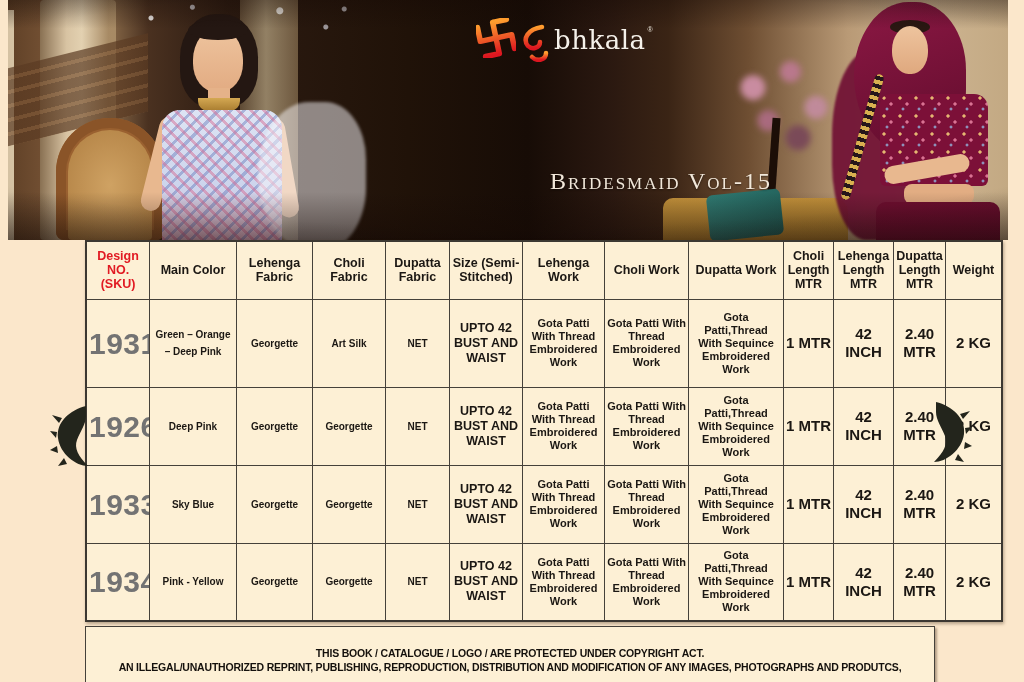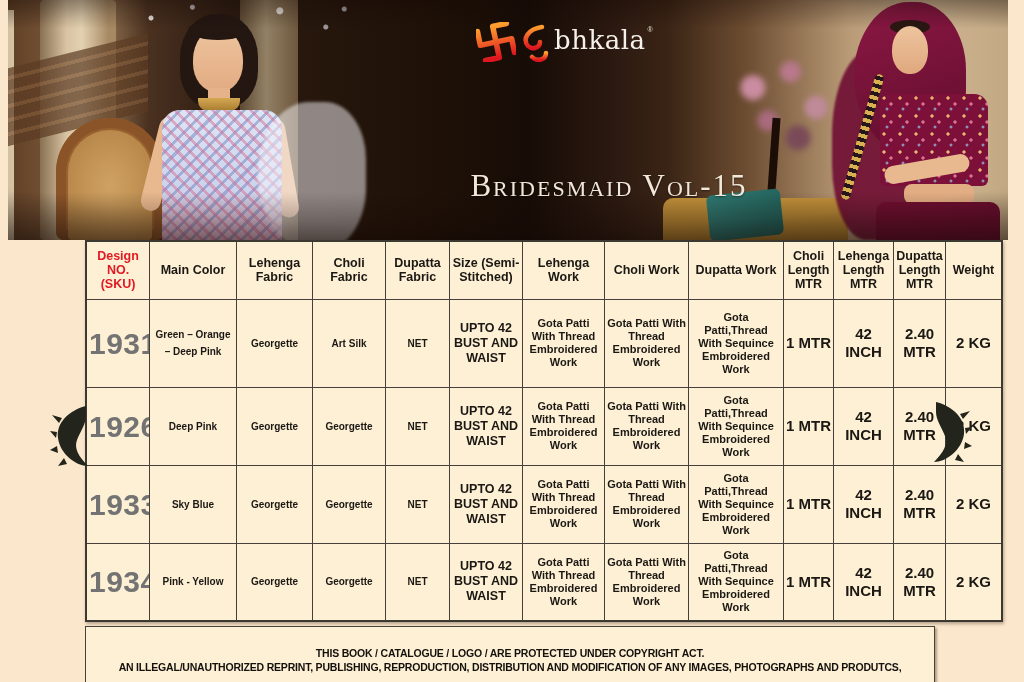"bhkala" .logo { align-items: flex-end -> flex-start }
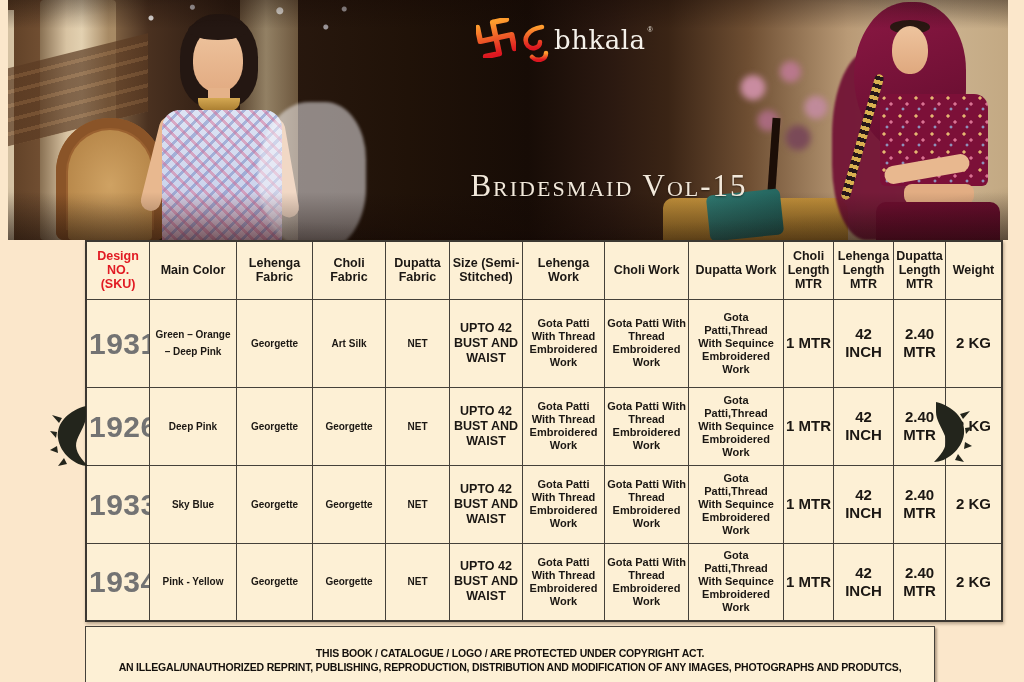"Bridesmaid Vol-15" .hero-title { font-size: 31px -> 24px; text-align: center -> right }
